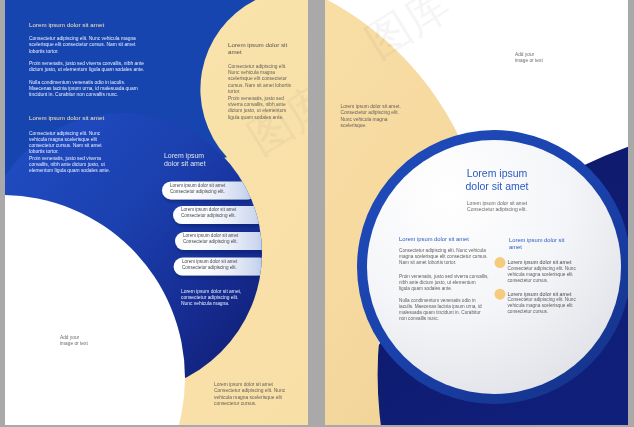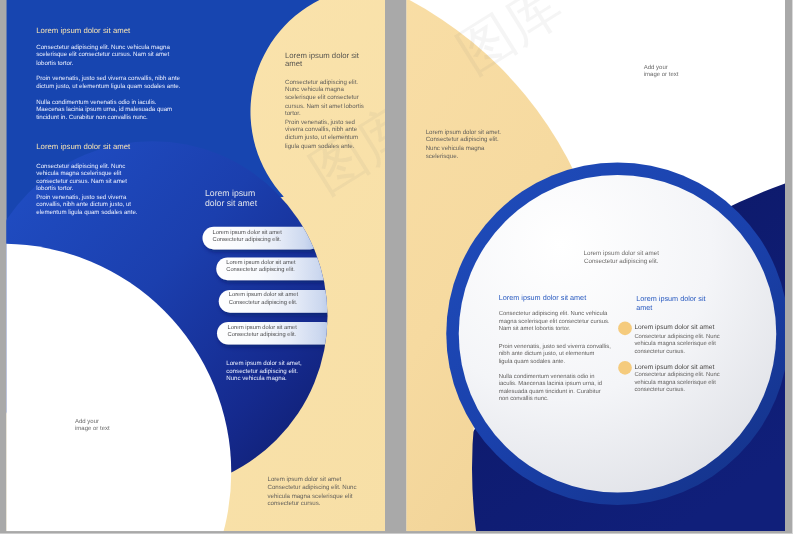"Lorem ipsum" div.tx { html: none -> <div>Lorem ipsum dolor sit amet</div> }
